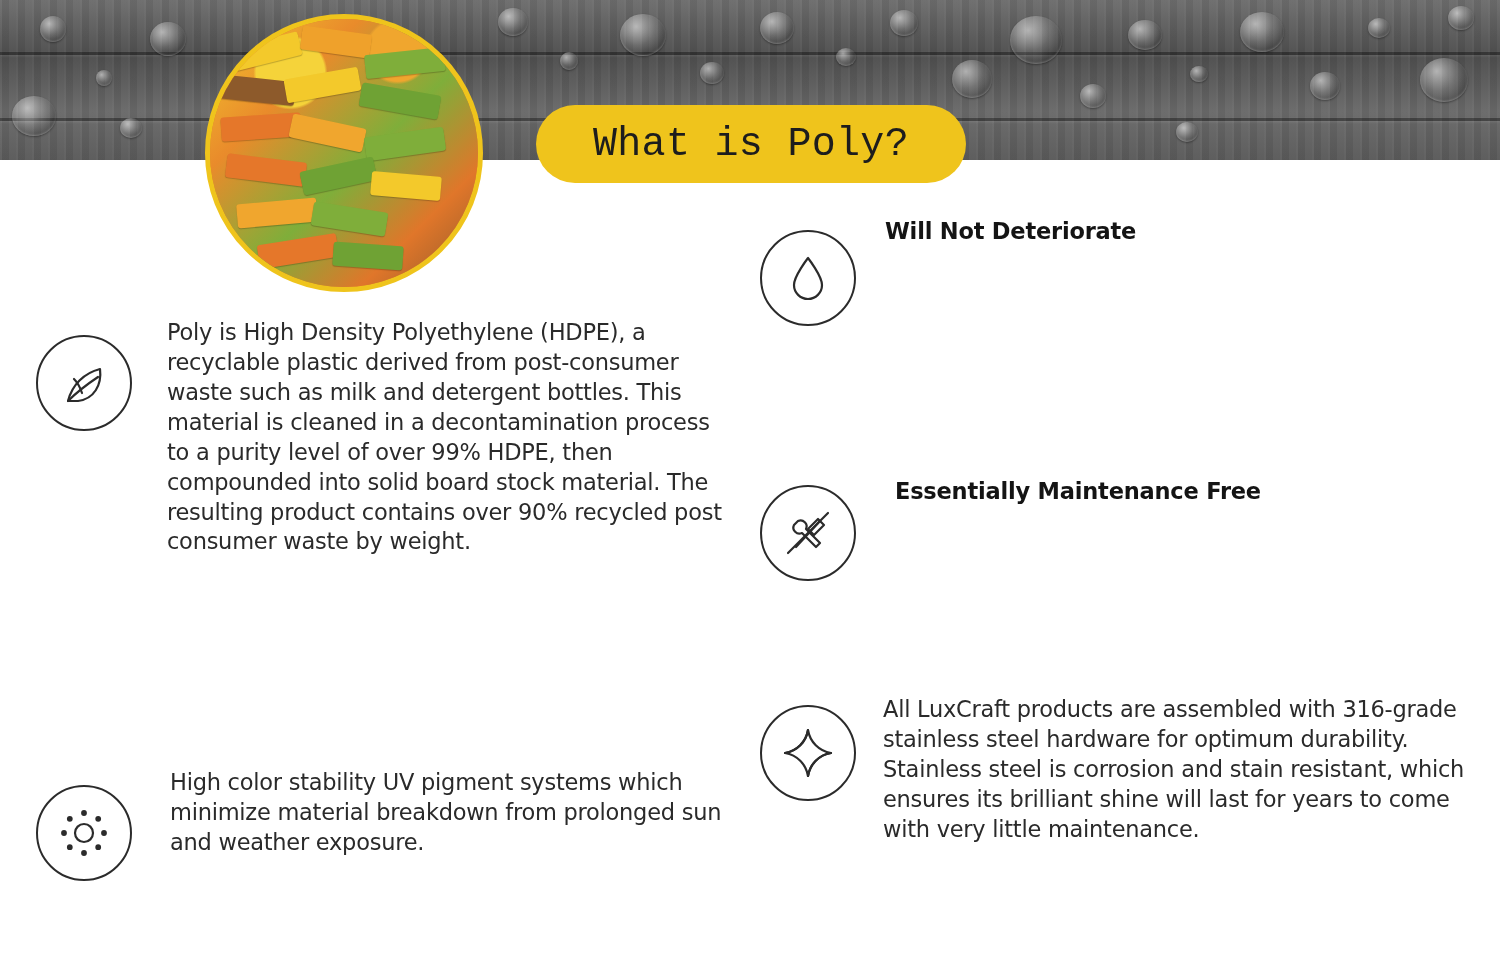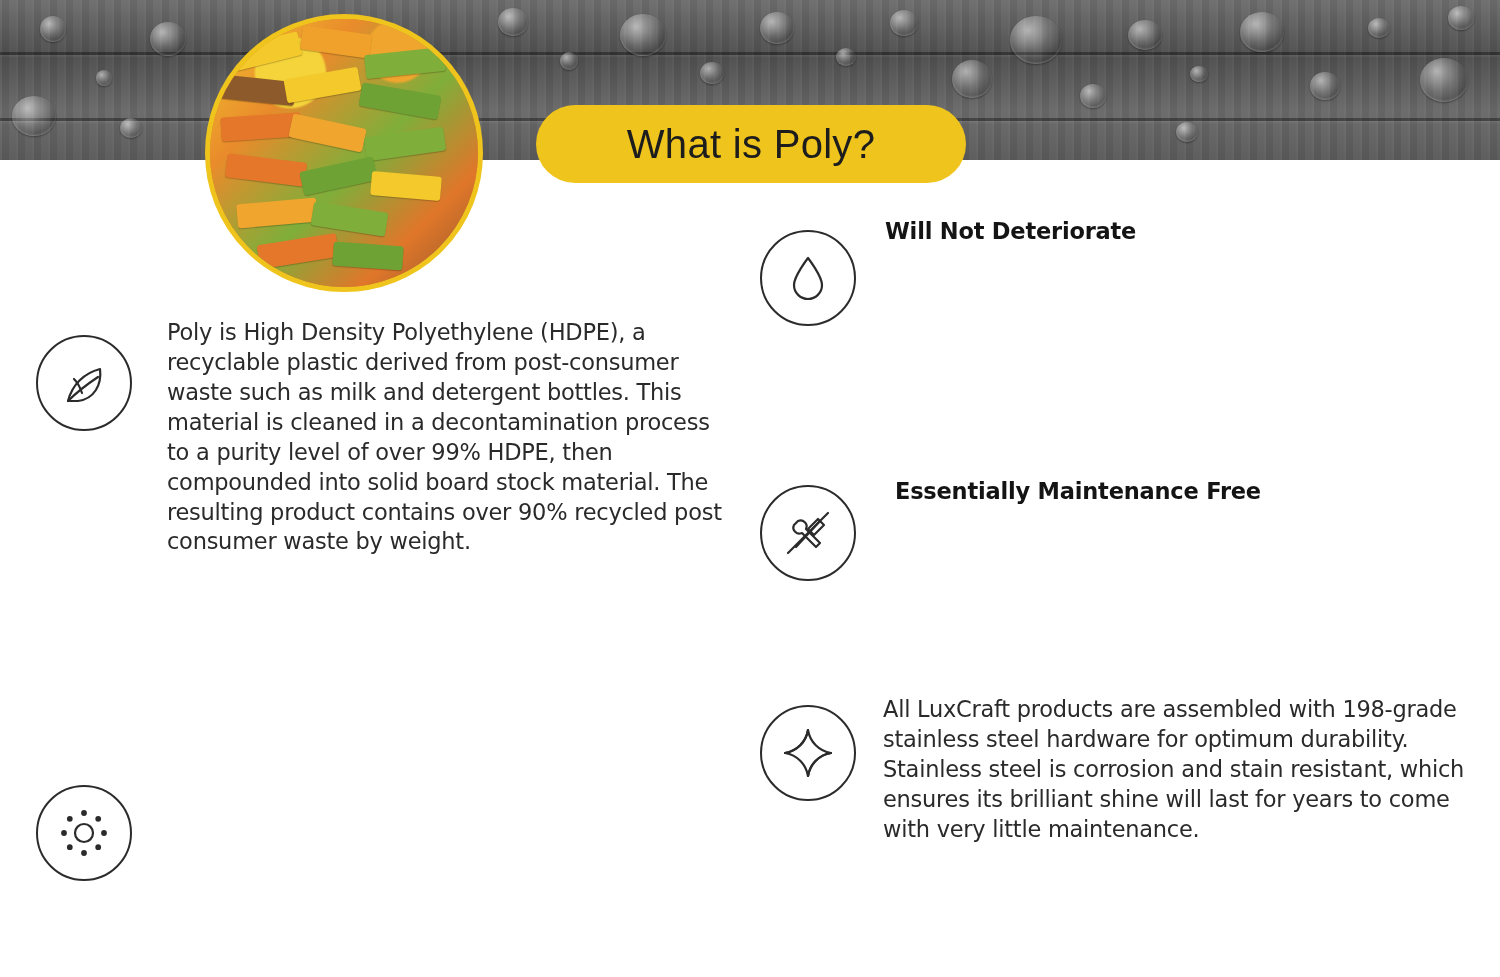"What is Poly?" .title-pill .title-text { font-family: Liberation Sans, sans-serif -> Liberation Mono, monospace }
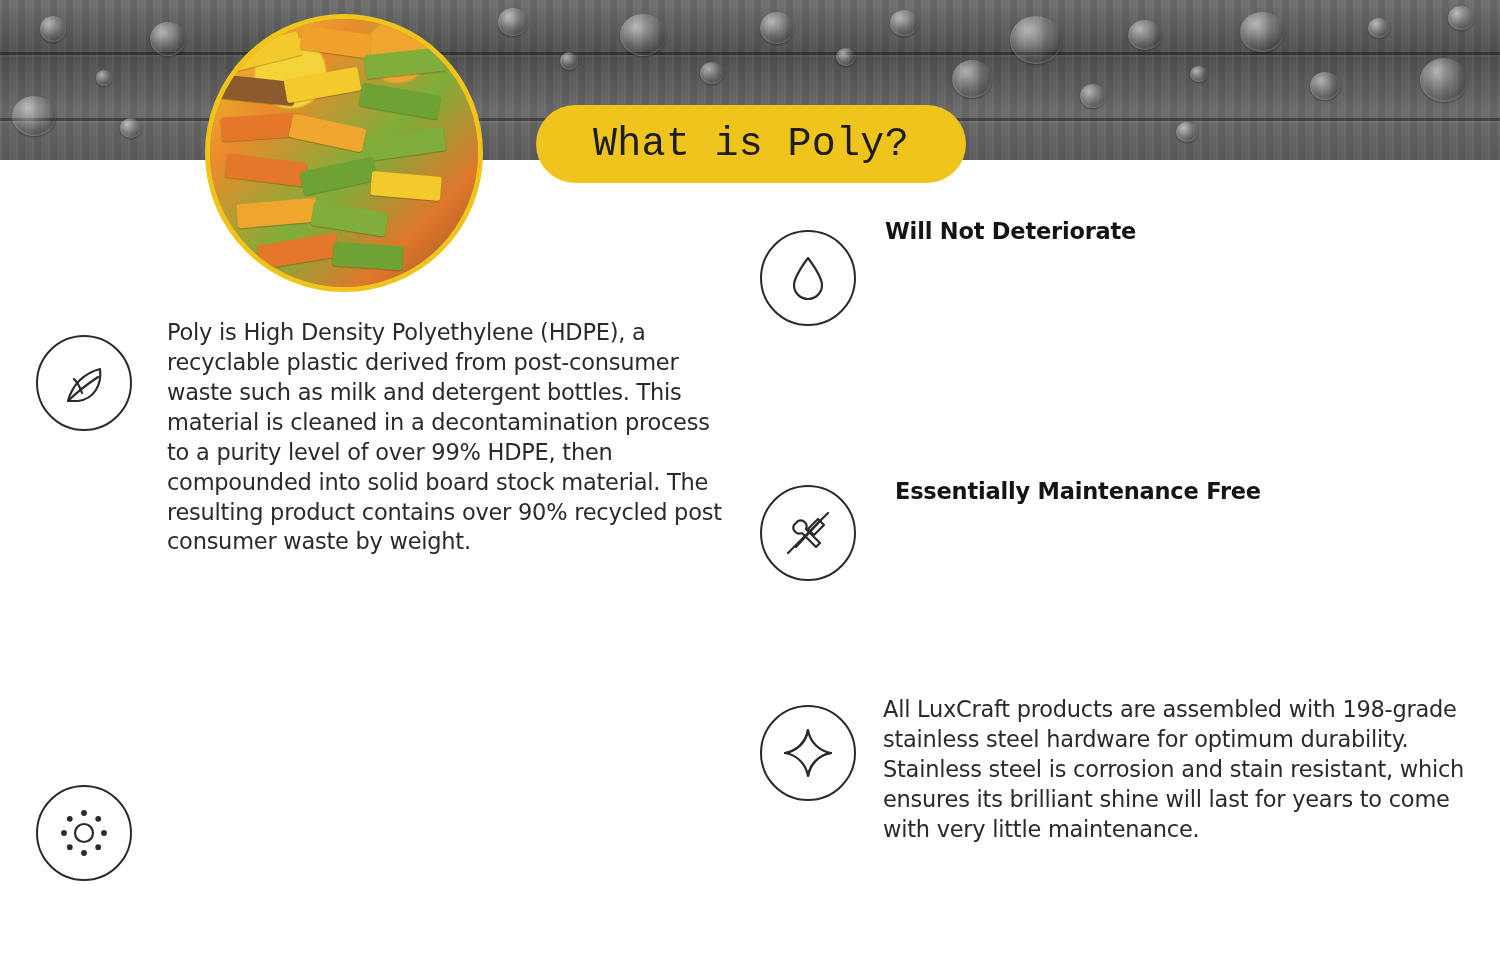"All LuxCraft products are assembled" p { text: 198-grade -> 316-grade }
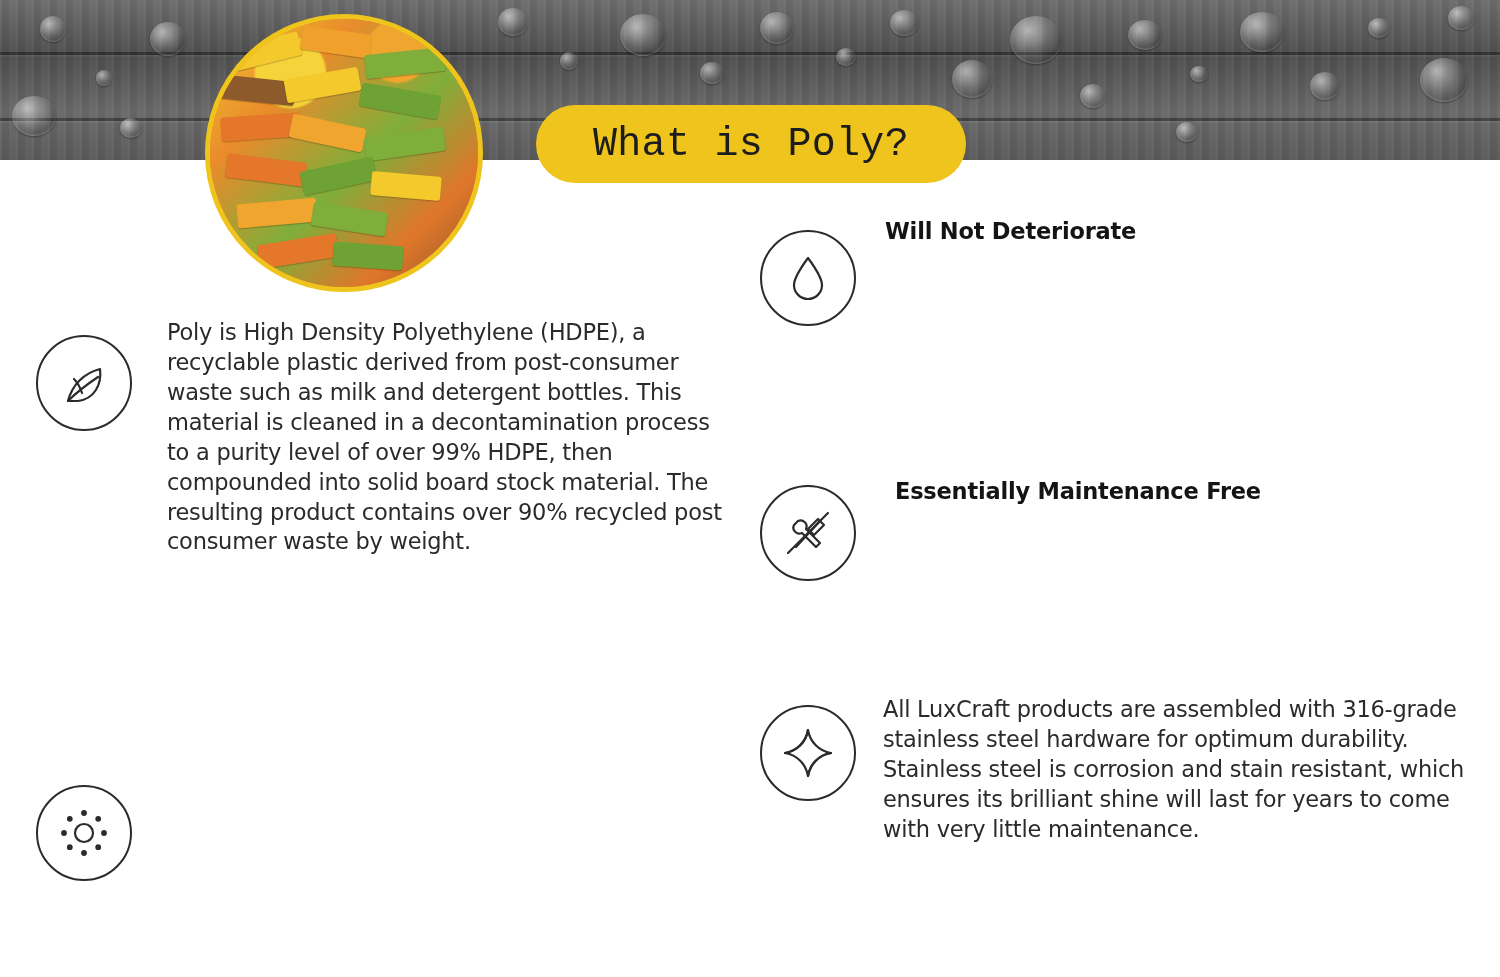"High color stability UV pigment" p { html: none -> <p>High color stability UV pigment systems which minimize material breakdown from prolonged sun and weather exposure.</p> }
